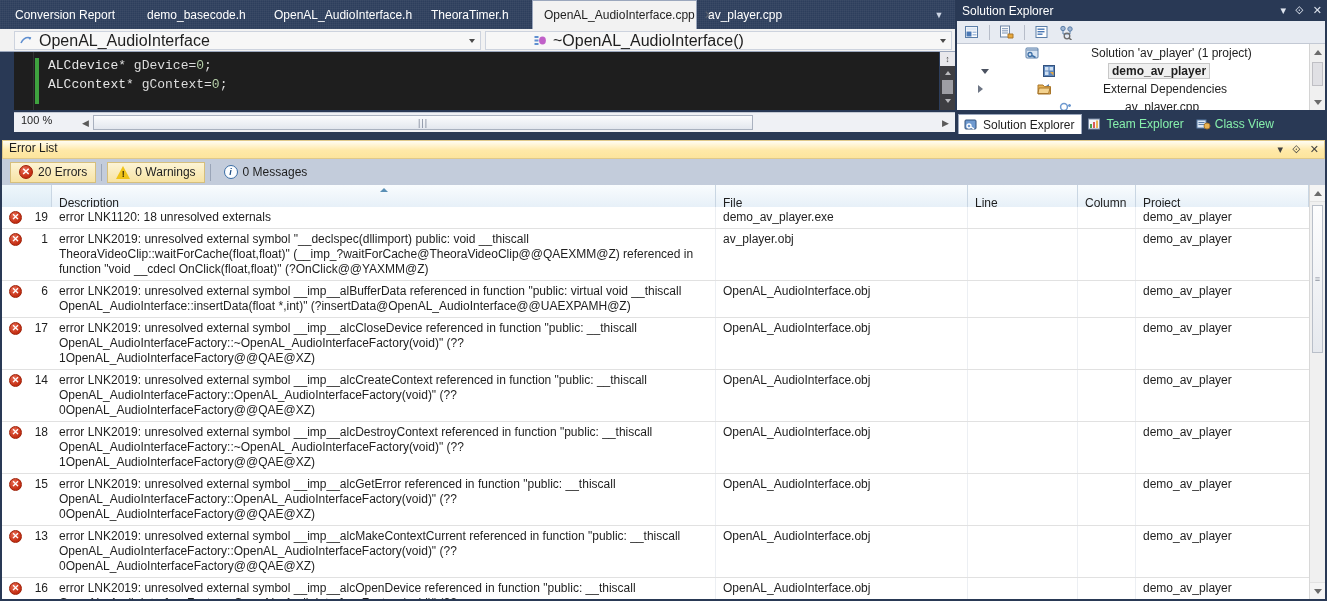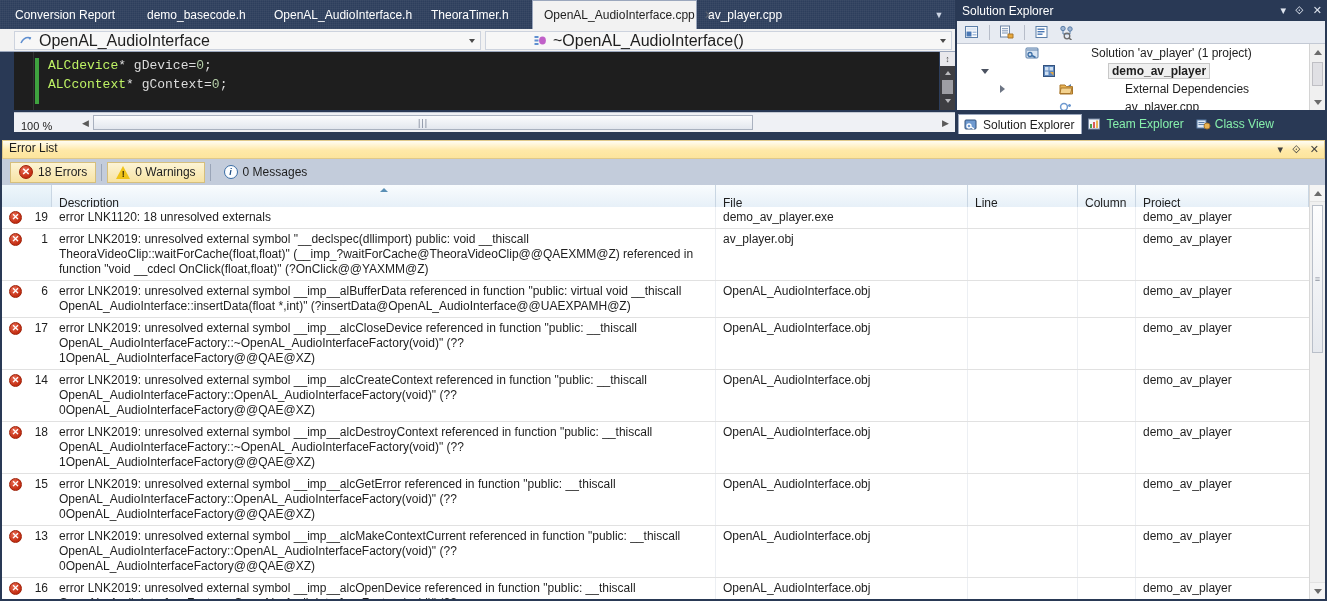"ALCdevice" .t-type { color: #bef264 -> #e5e5e5 }
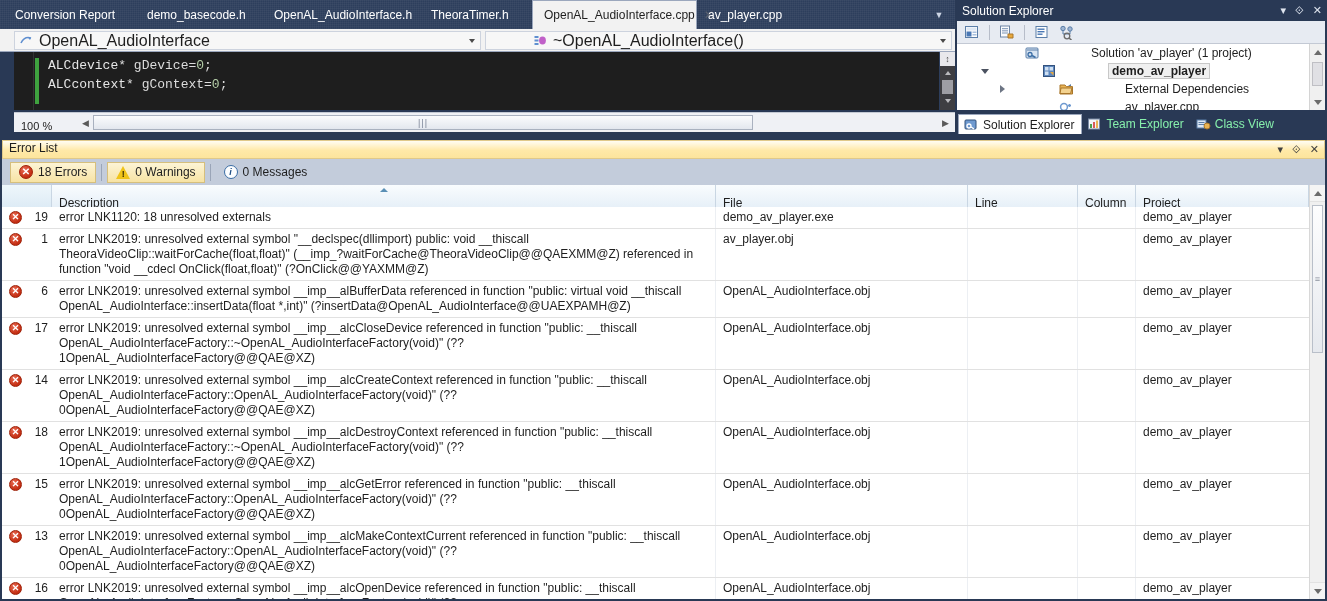"External Dependencies" div.tr-row { padding-left: 38px -> 16px }
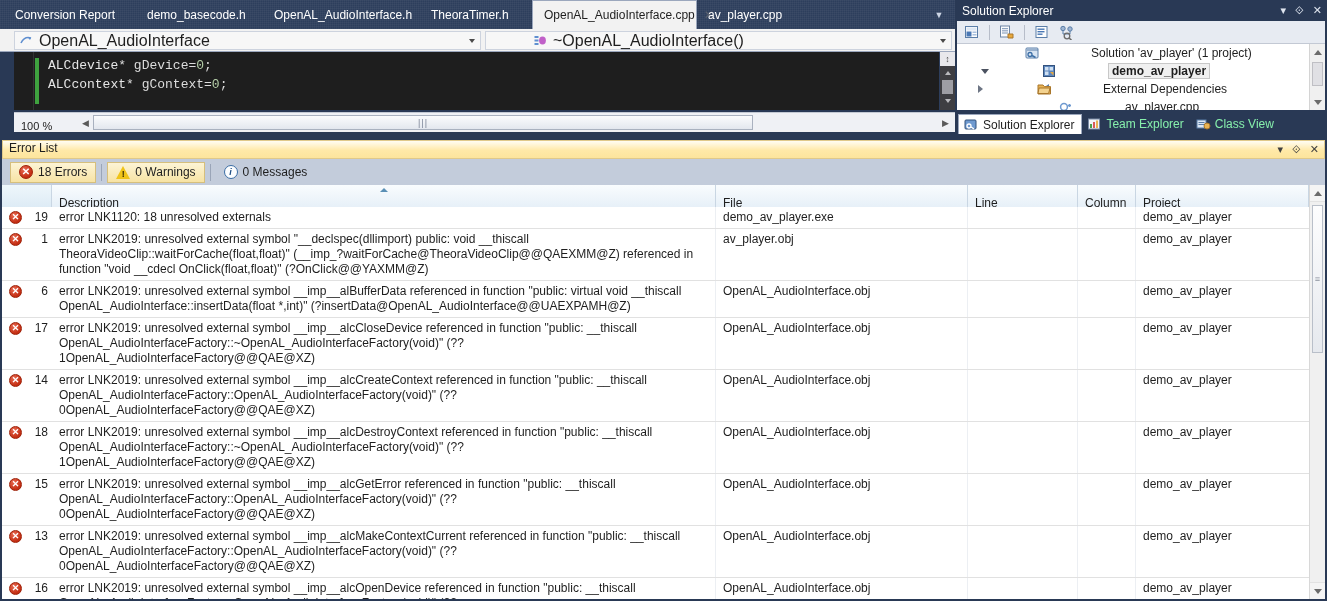"100 %" #zoom-box { align-items: flex-end -> flex-start }
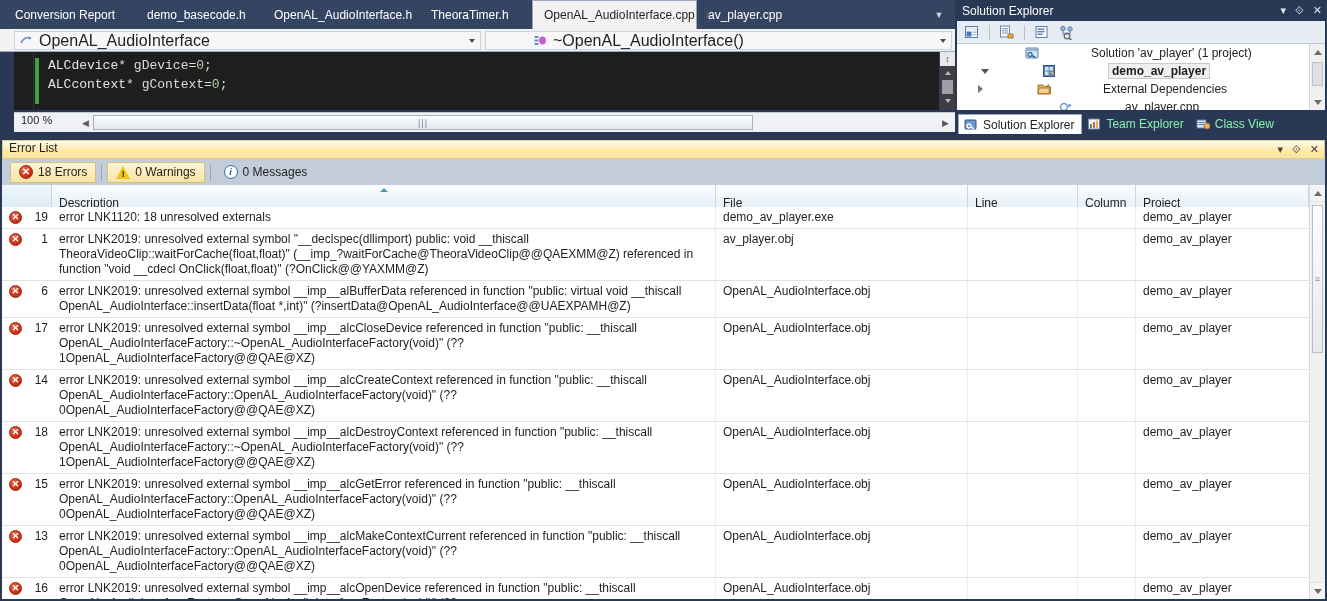"18 Errors" span { text: 18 -> 20 }
